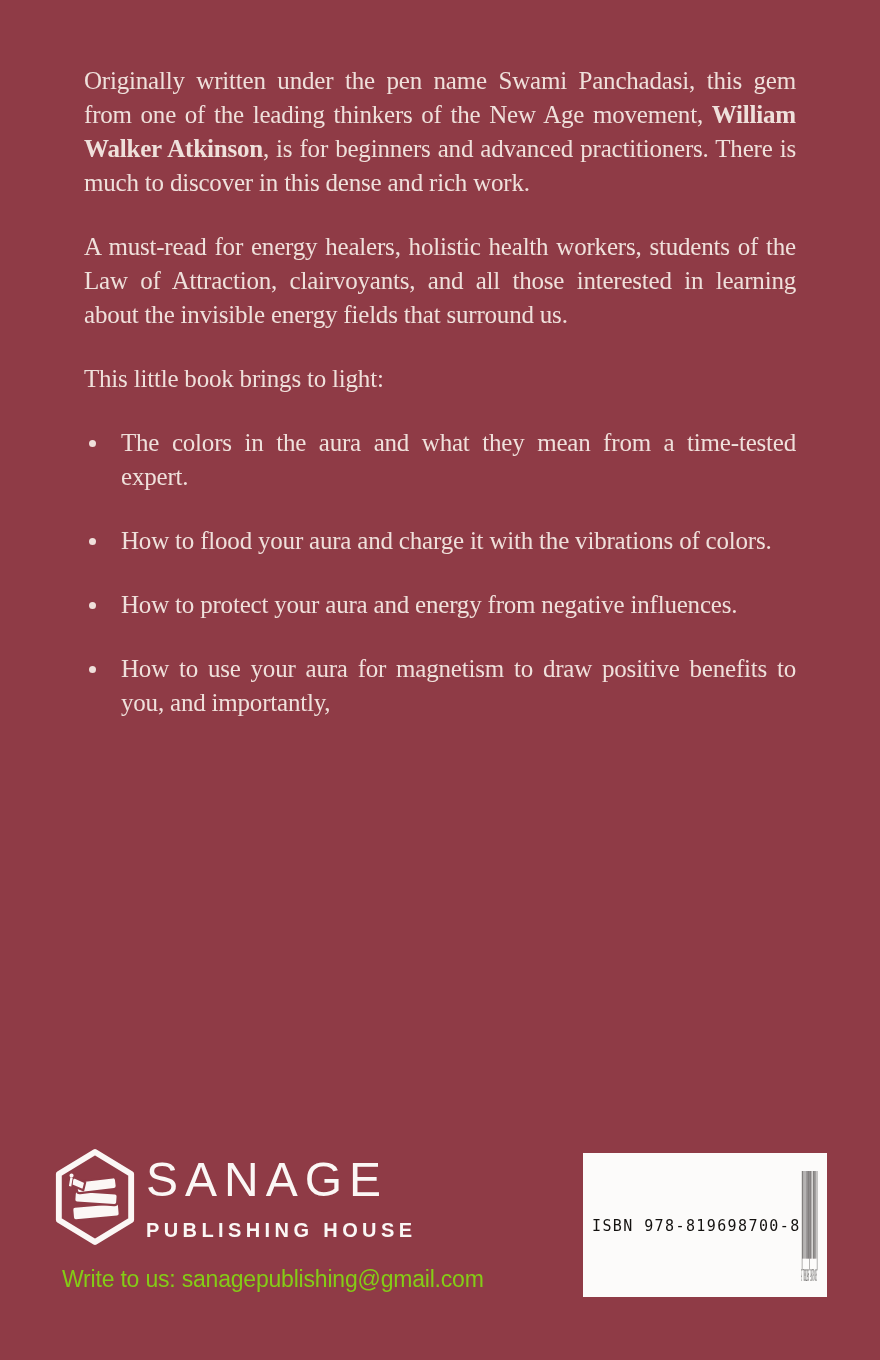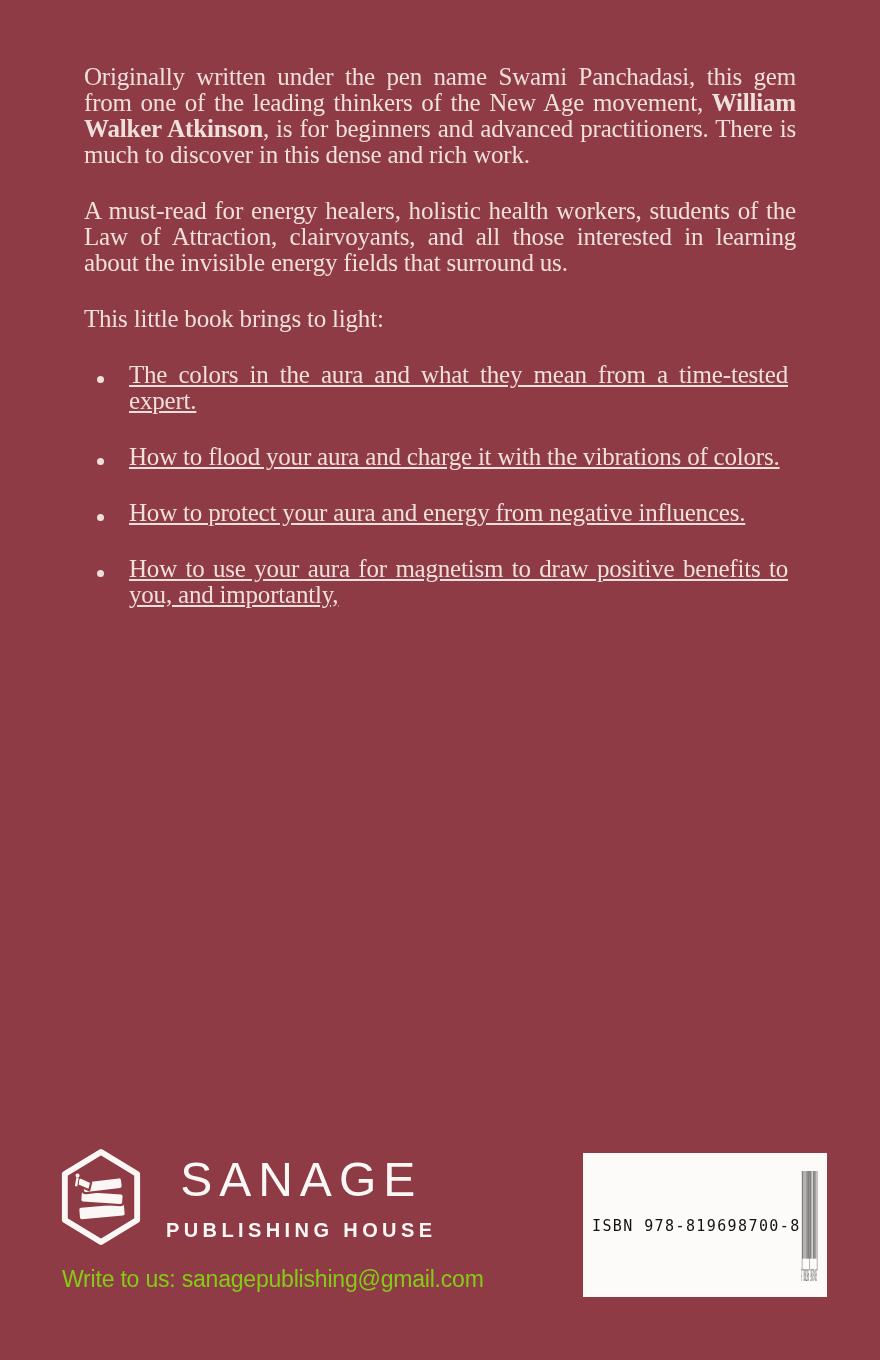"Originally written under the pen" .copy { line-height: 26px -> 34px }
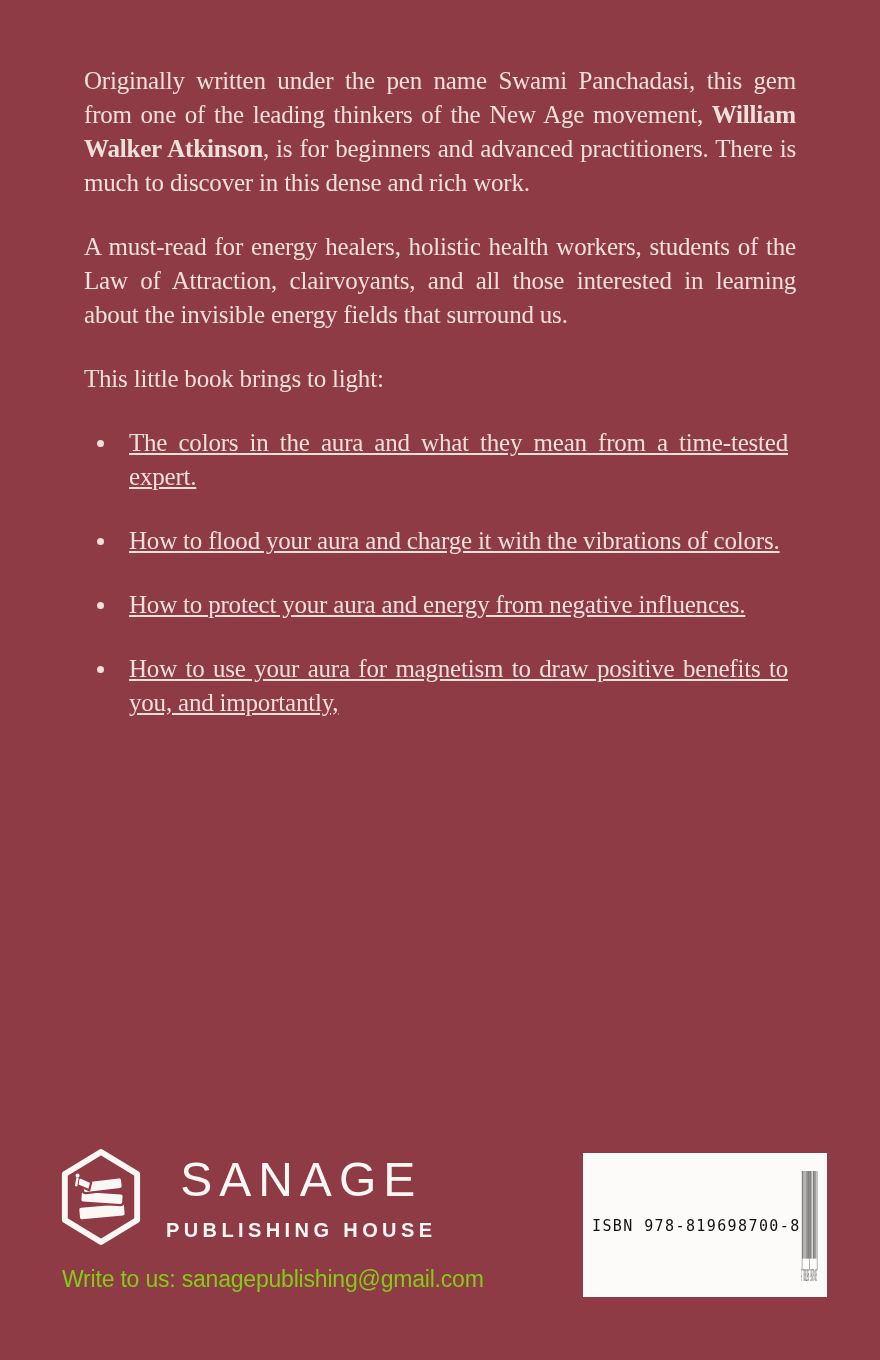"The colors in the aura" ul.highlights { margin: 8px -> 0; text-decoration: underline -> none }
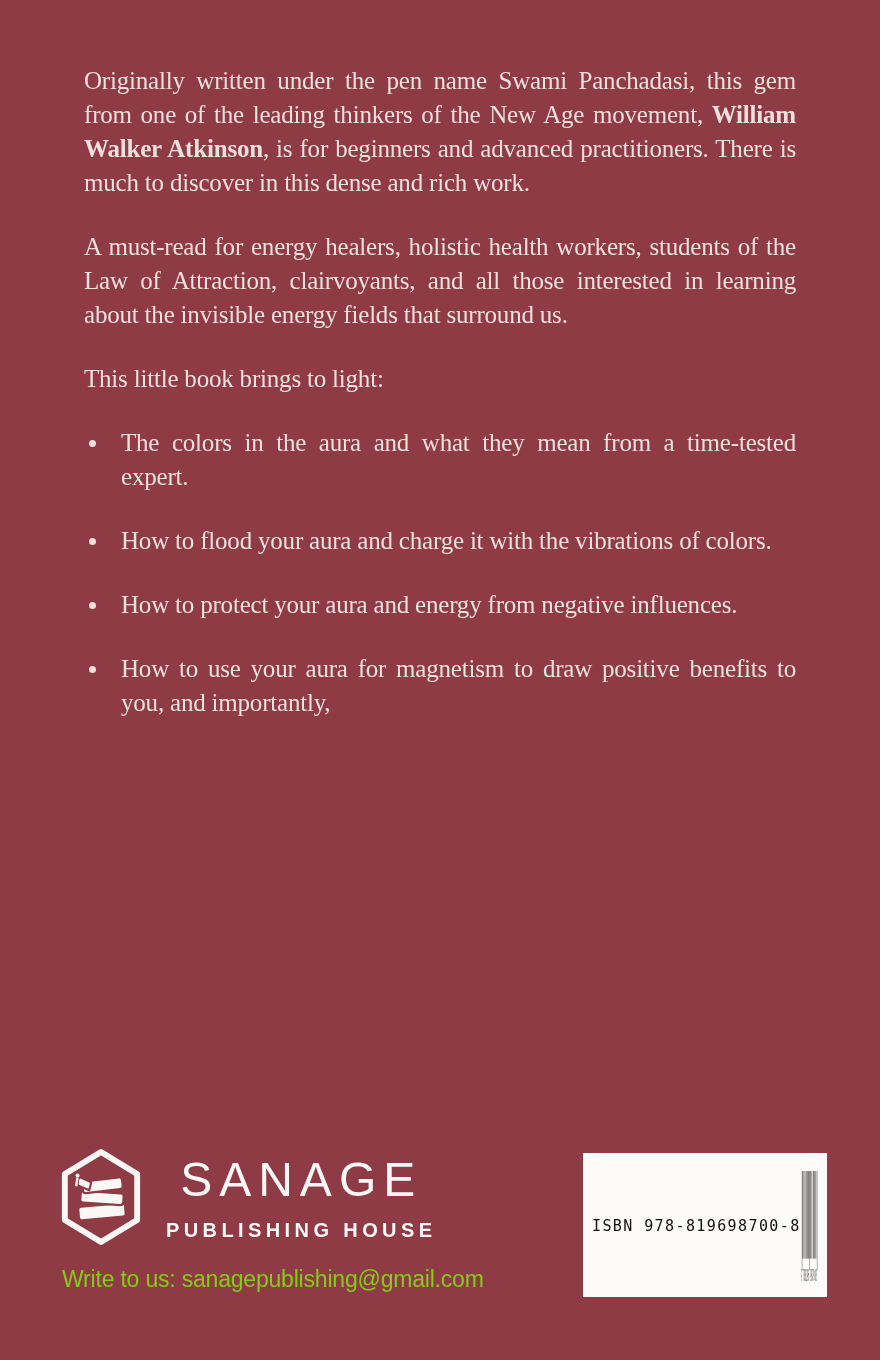"SANAGE" .publisher { gap: 22px -> 8px; left: 58px -> 52px; text-align: center -> none }
